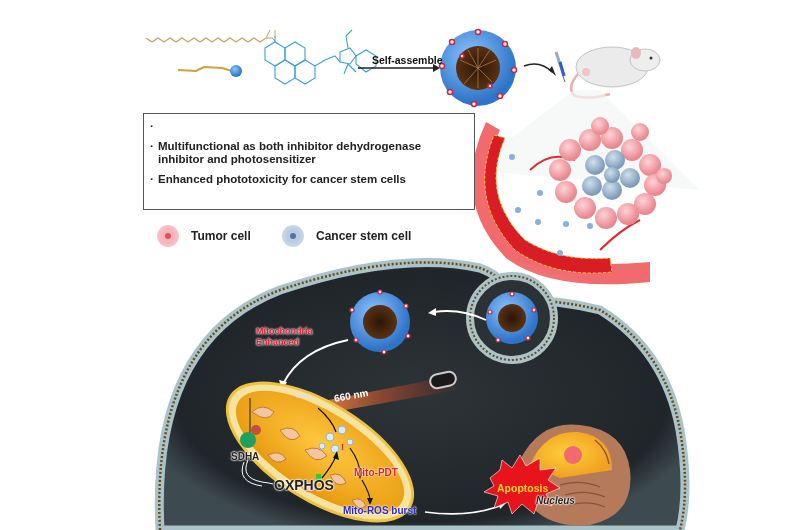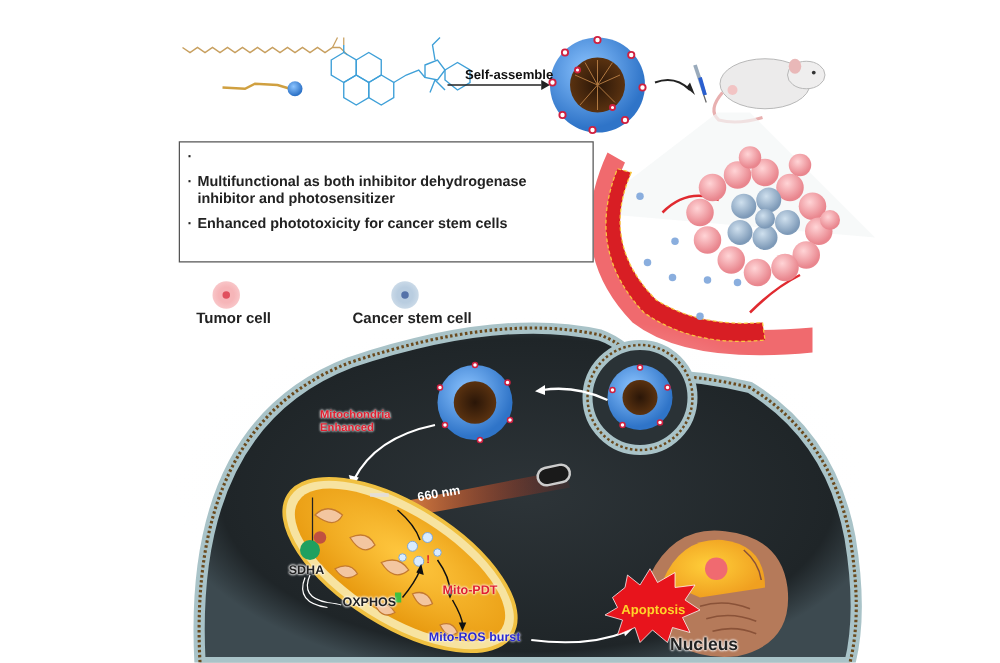"Tumor cell" .legend { flex-direction: column -> none }
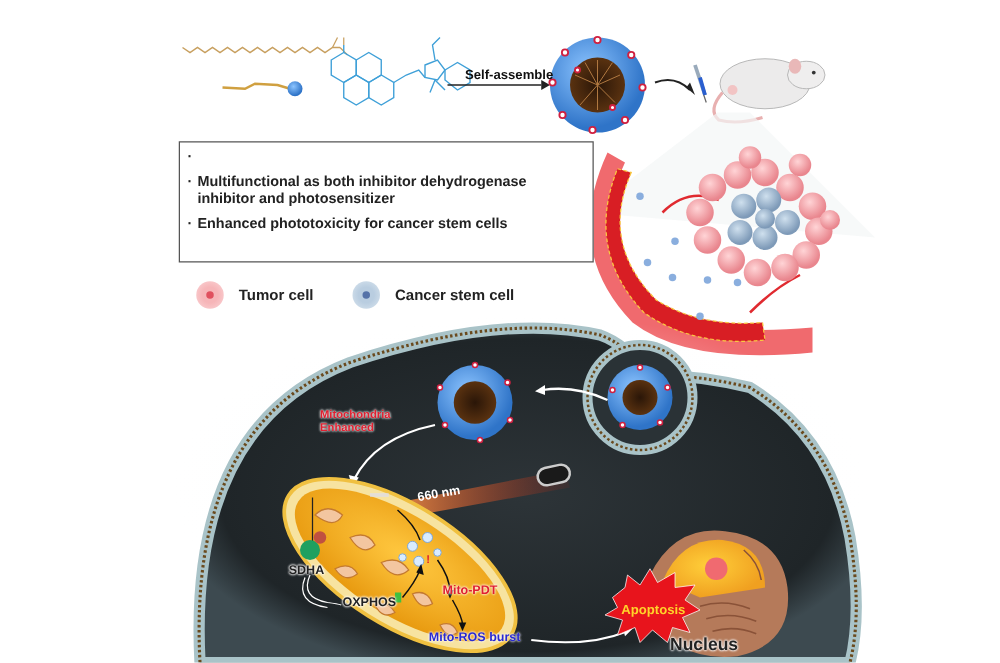"OXPHOS" div.abs { font-size: 10px -> 14px }
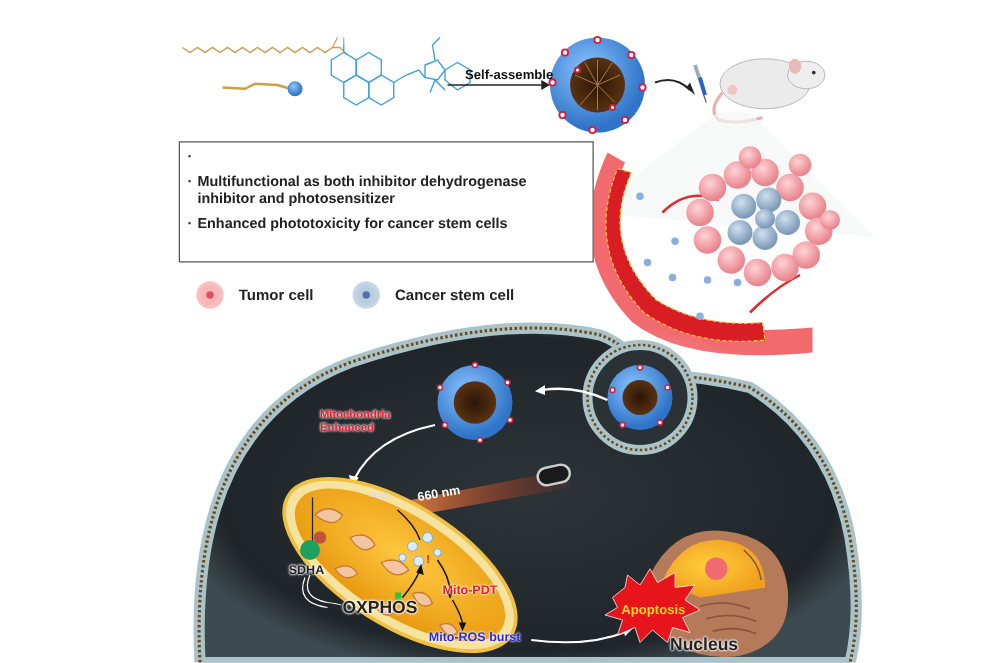"Nucleus" div.abs { font-size: 14px -> 10px; font-style: none -> italic; top: 507px -> 495px }
